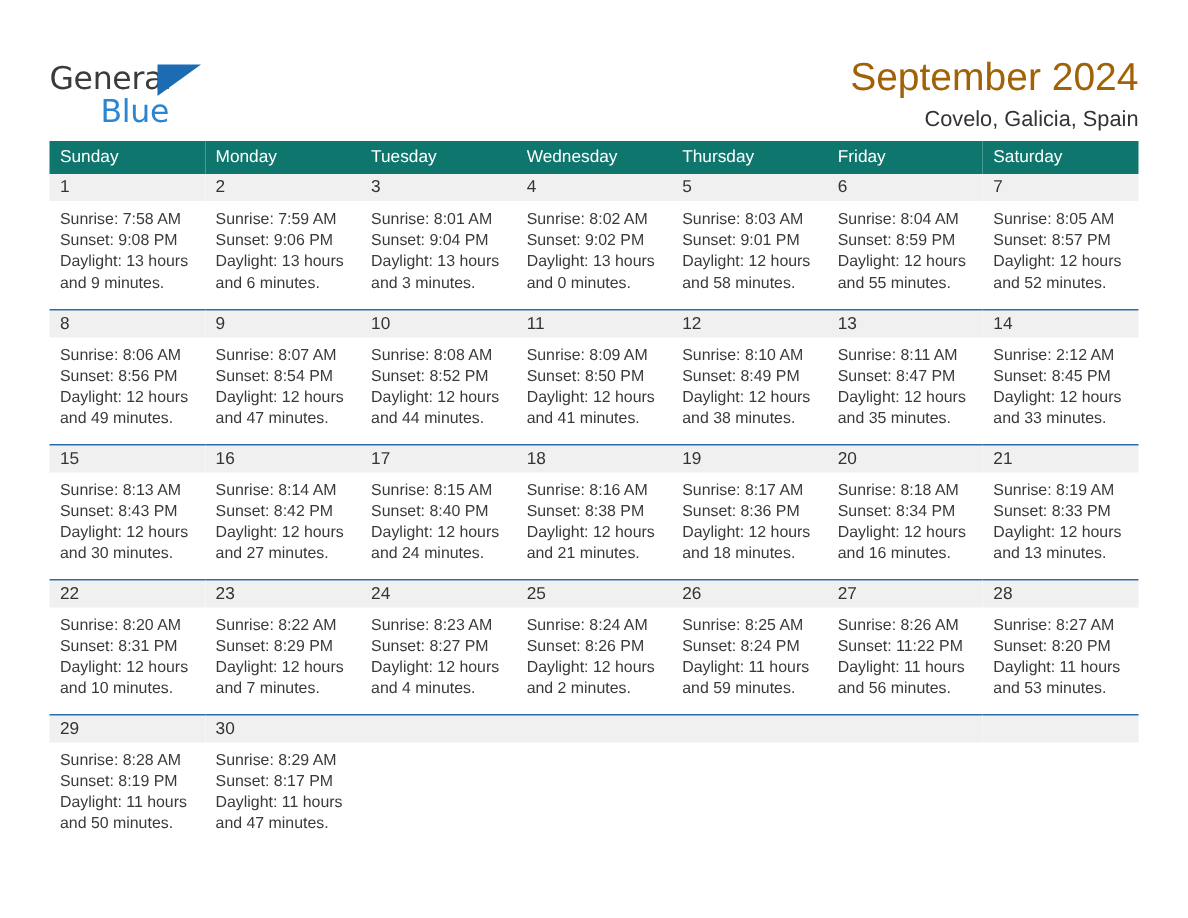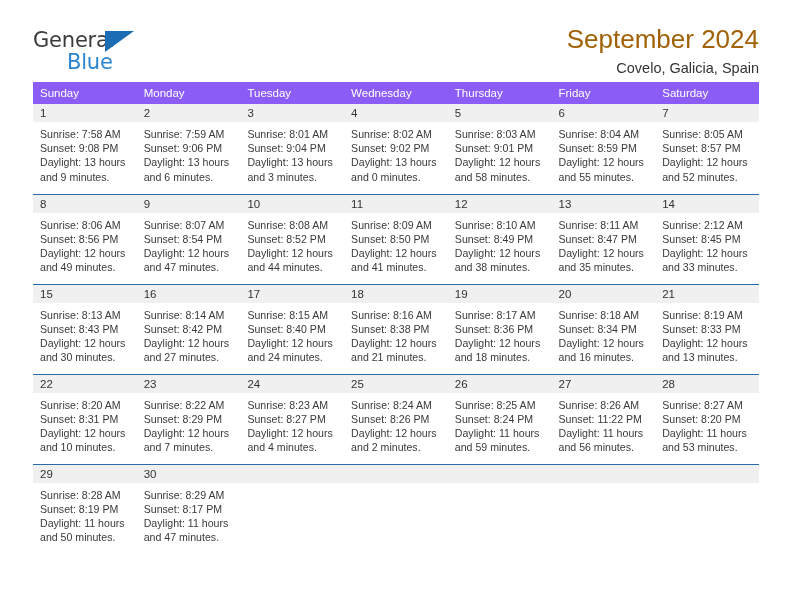"General" .page { padding: 0 33px -> 12px 33px }
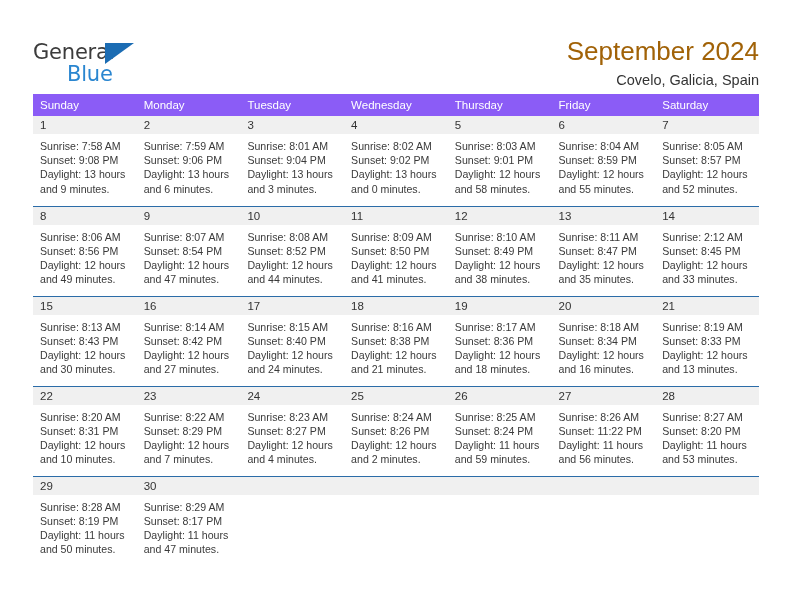"Sunday" thead th { background: #8b5cf6 -> #0f766e }
